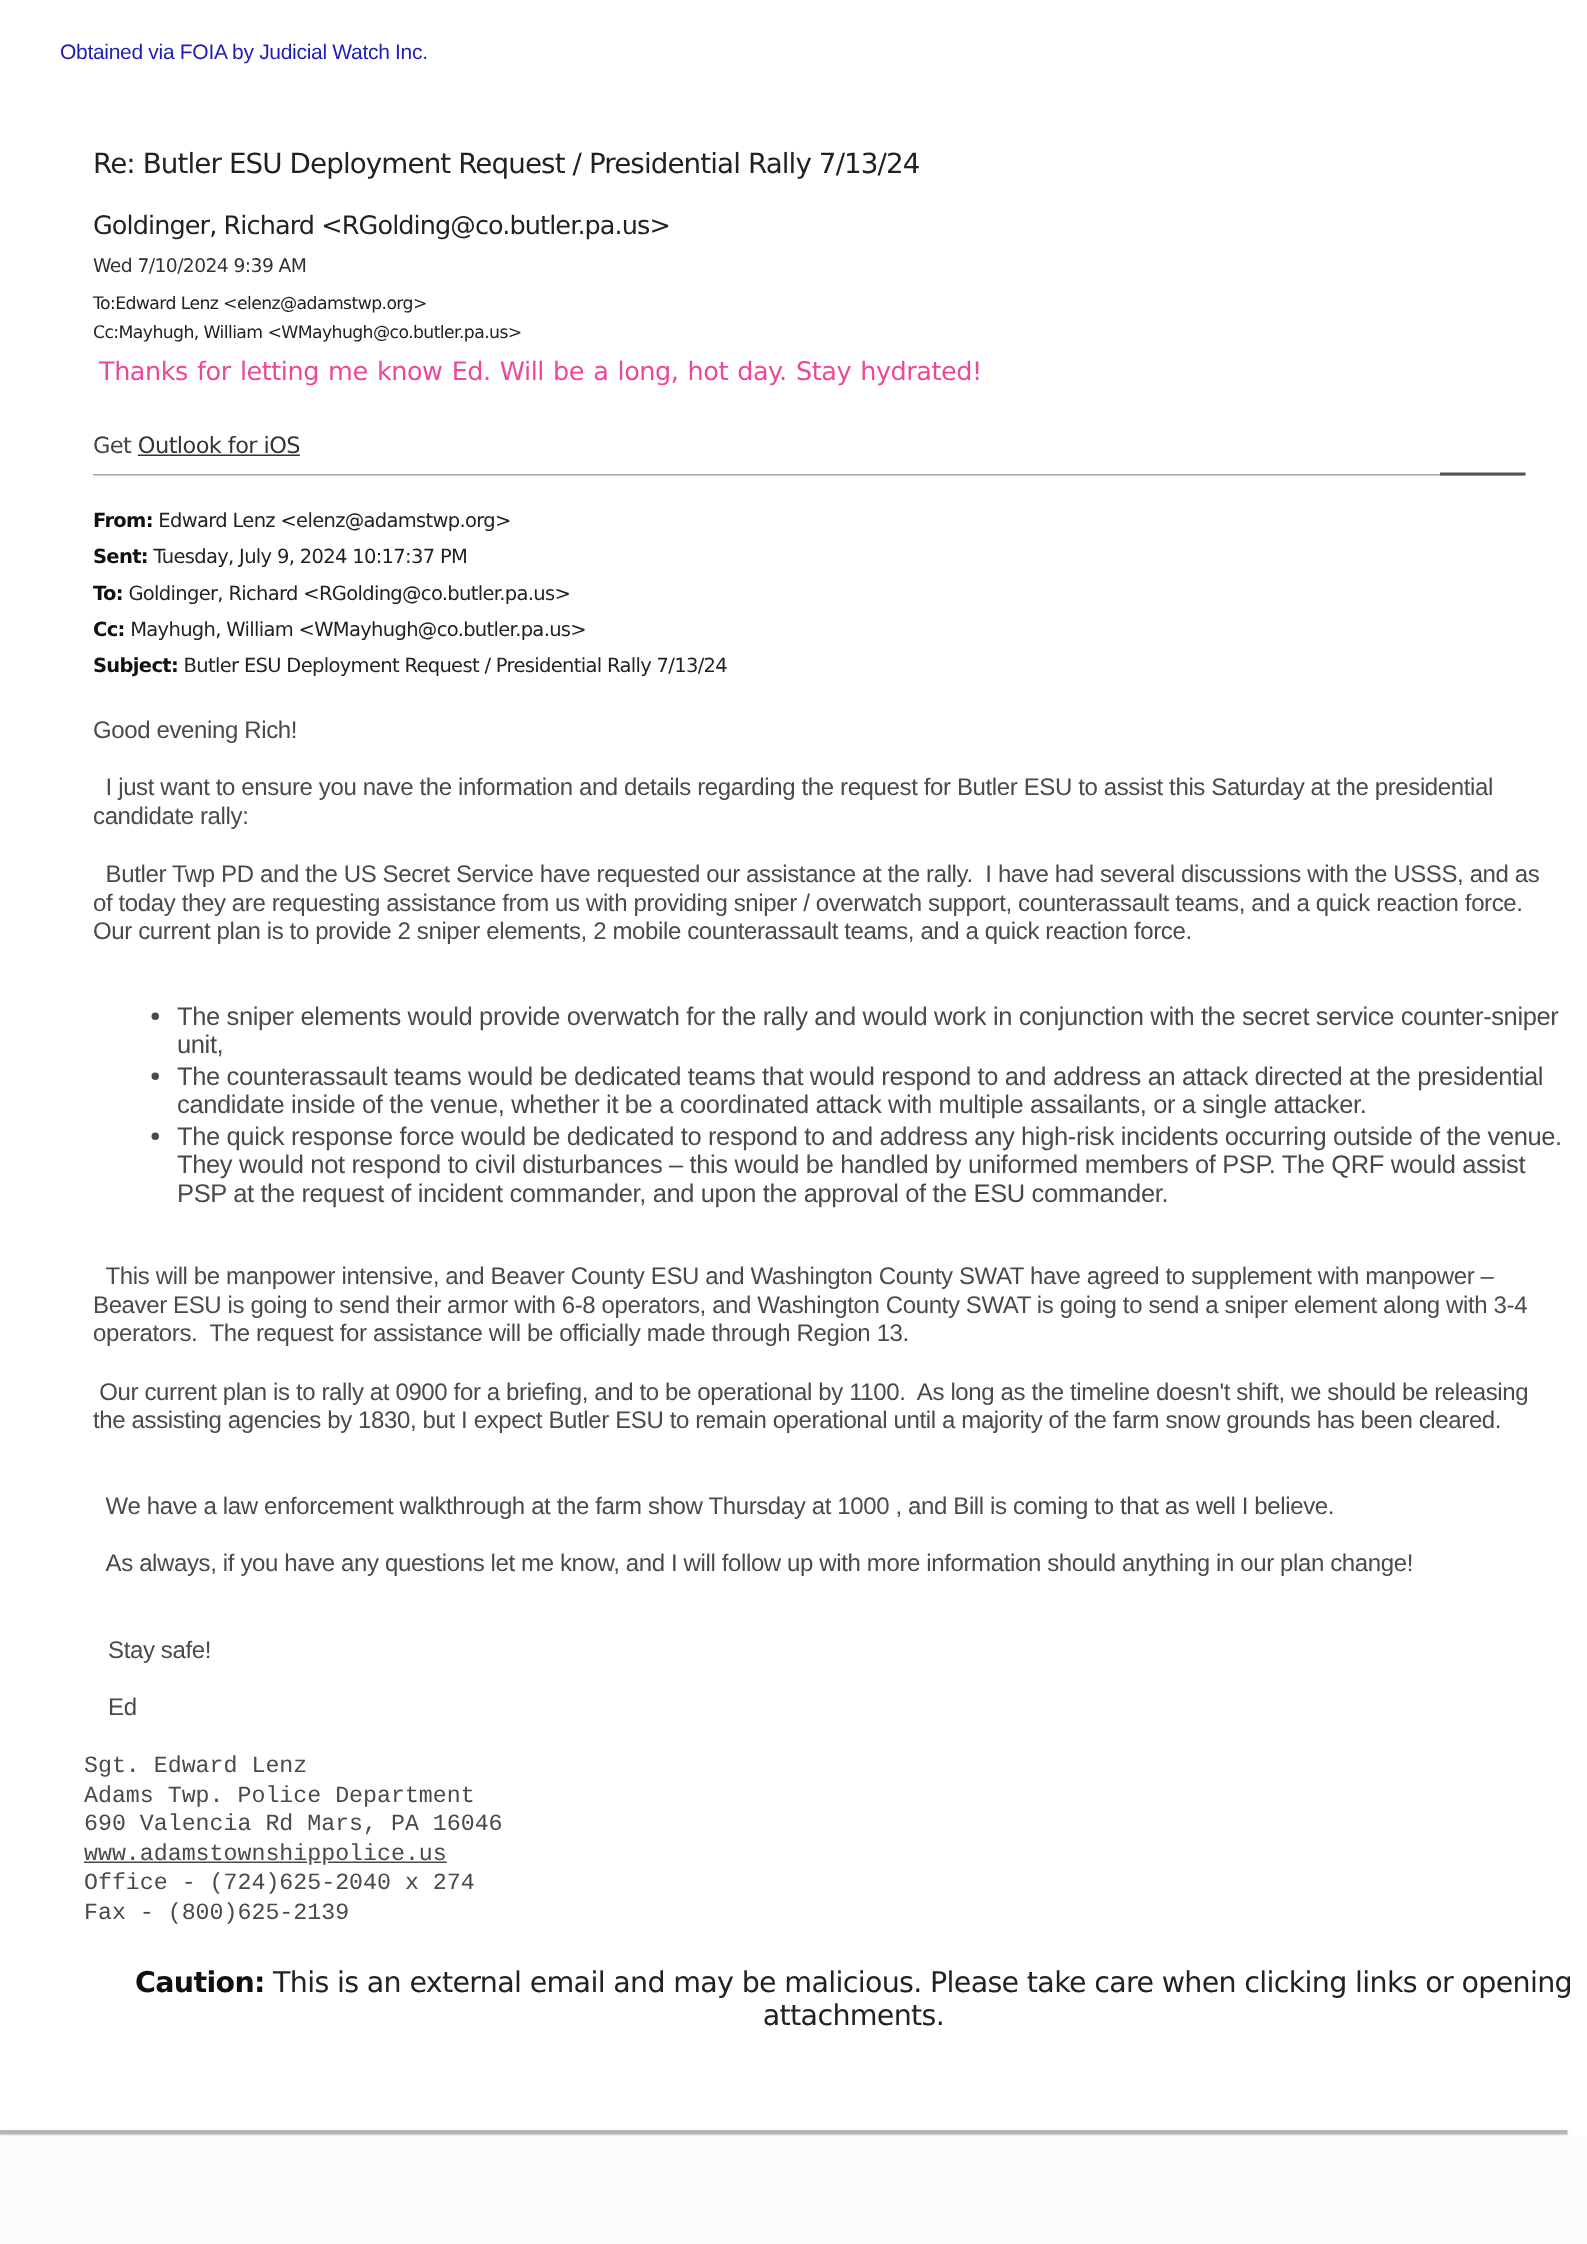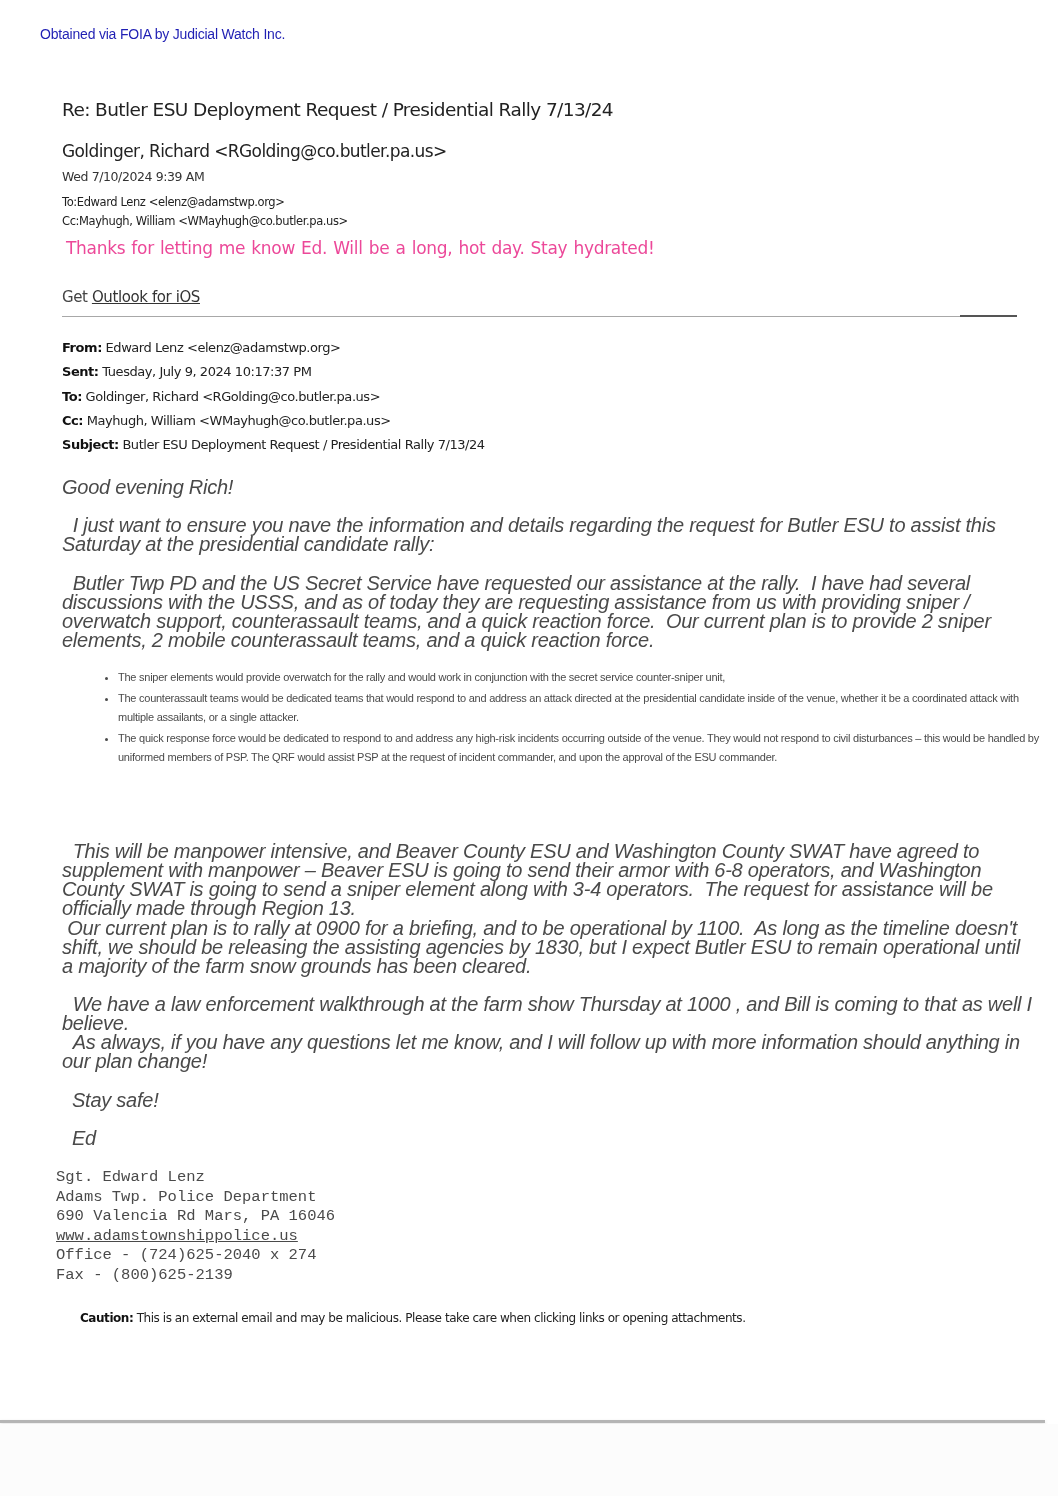"Good evening Rich!" .body-text { font-size: 20px -> 16px; font-style: italic -> none }
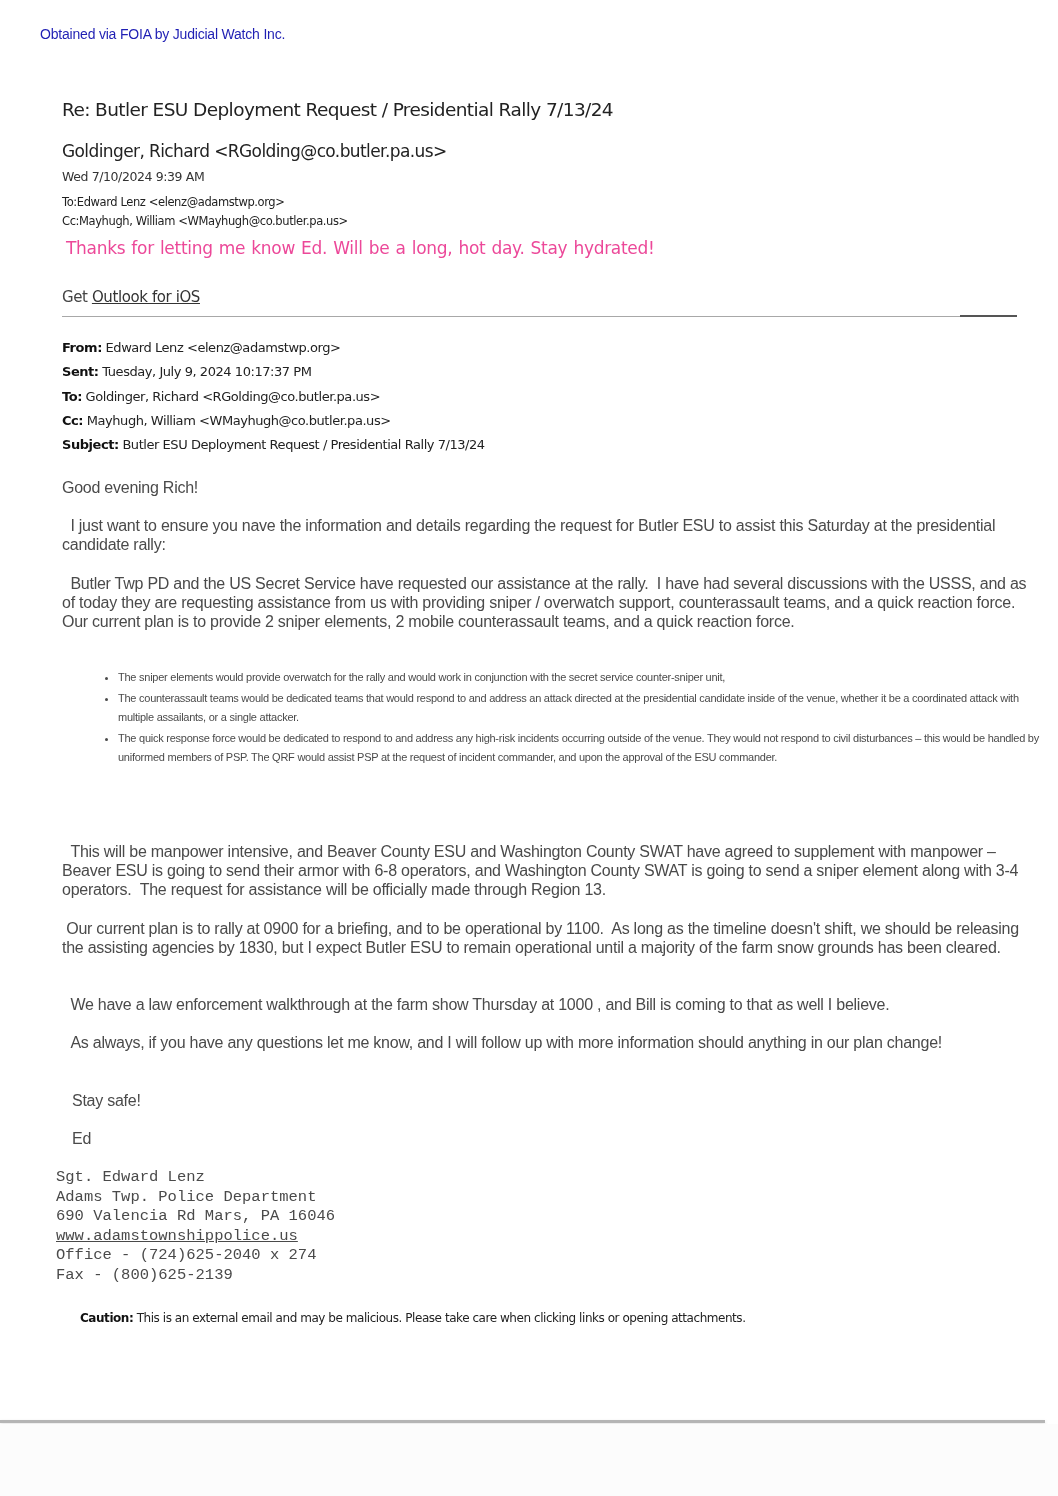"The sniper elements would provide" .bullets { font-size: 11px -> 17px }
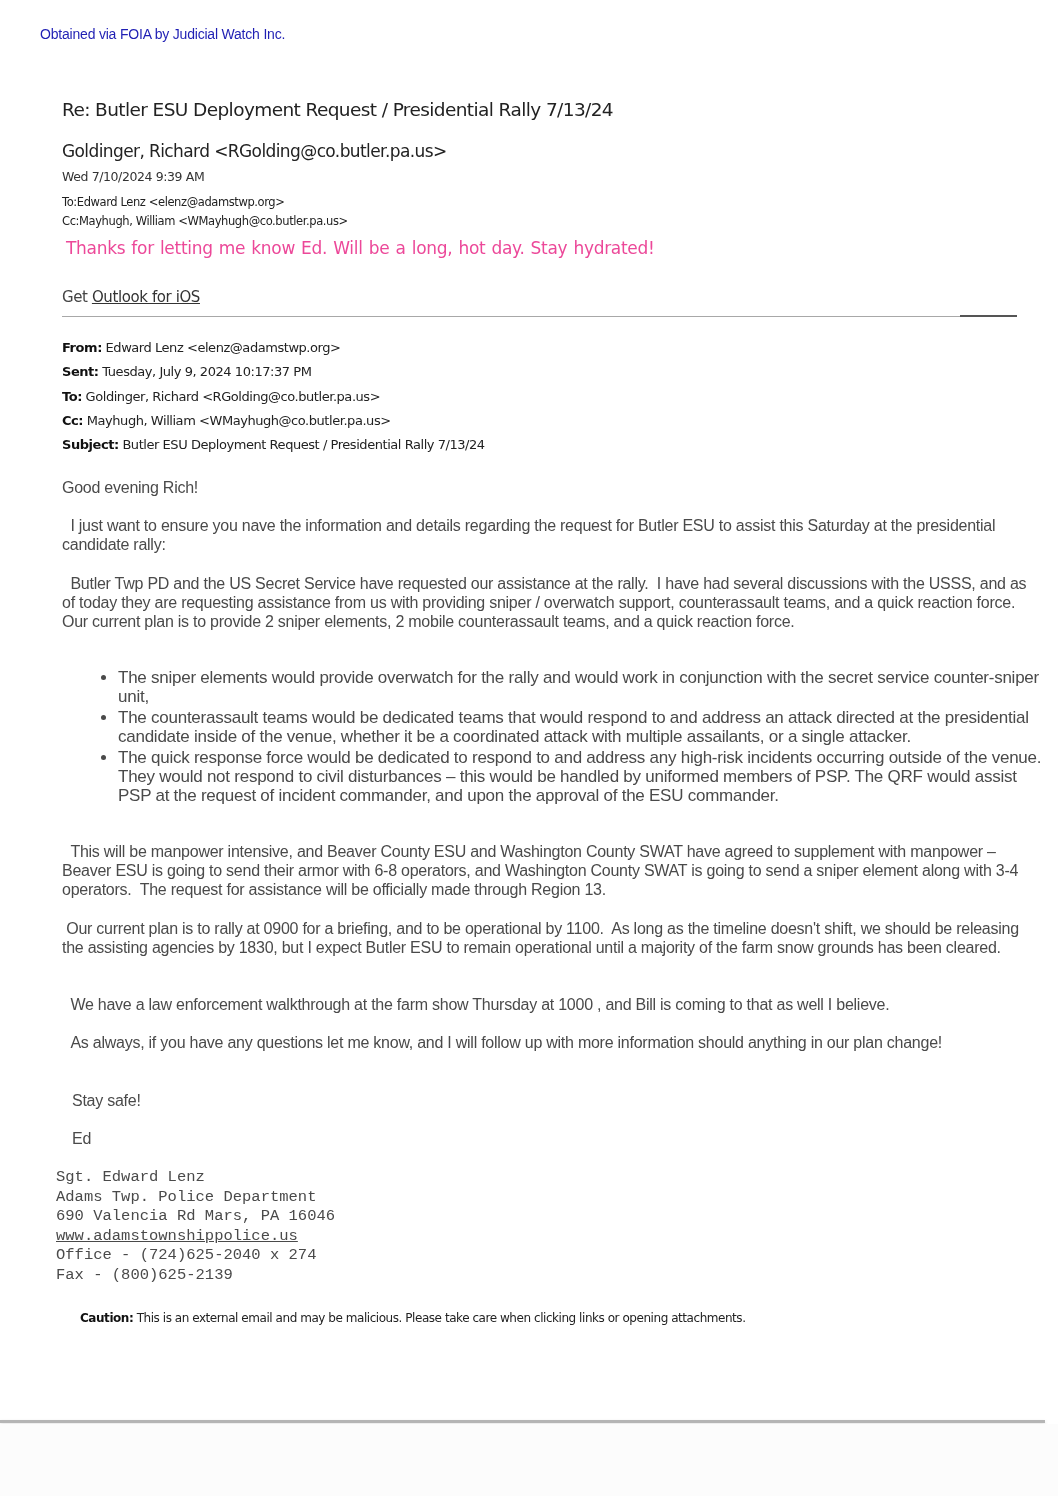"Caution: This is an external" .caution { font-size: 12px -> 19px }
